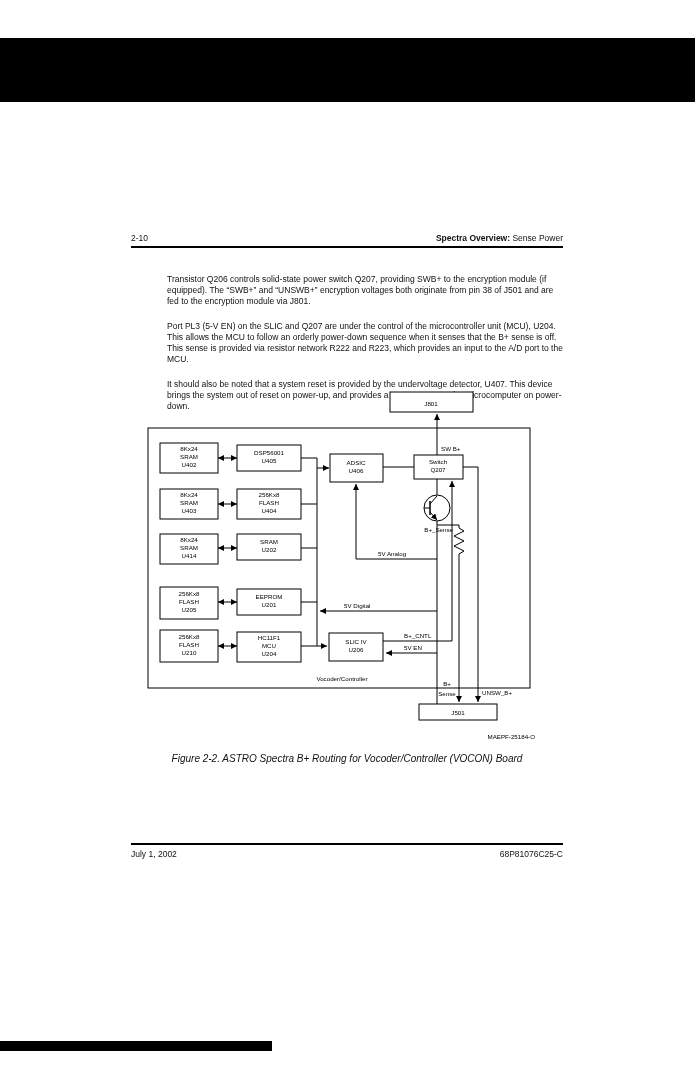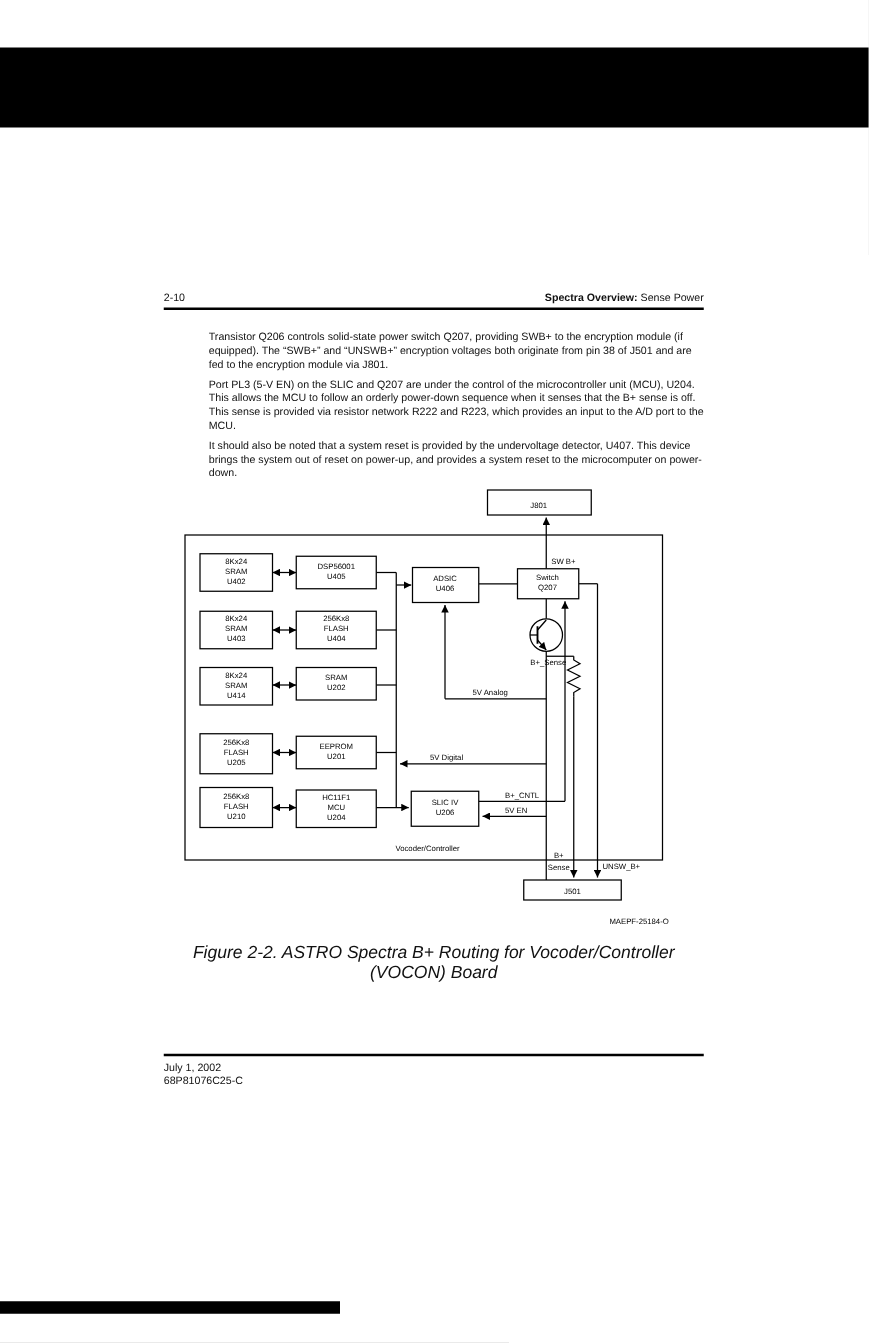"Transistor Q206 controls solid-state" .body-text p { margin: 4px 0 5px 0 -> 14px 0 5px 0 }
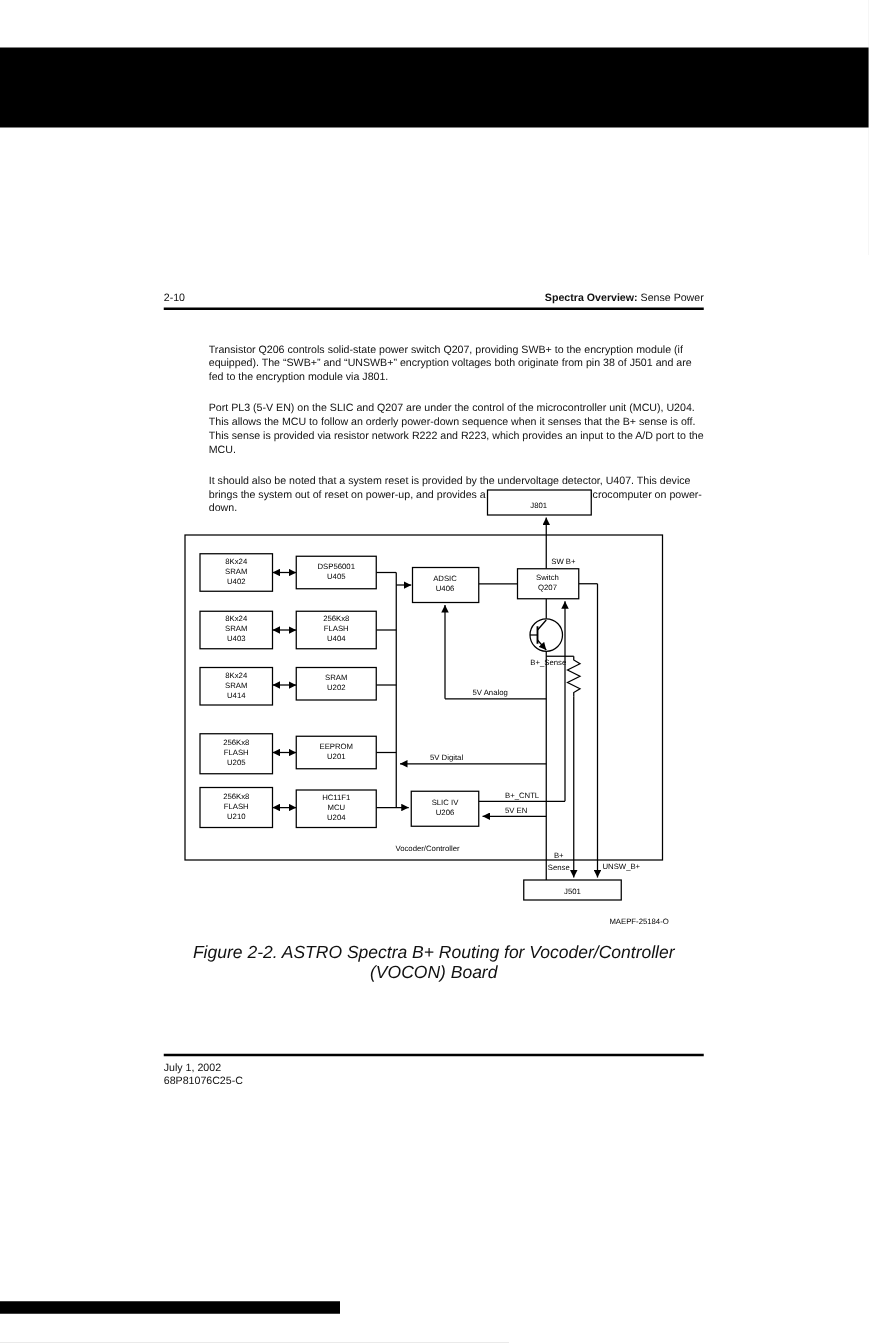"Figure 2-2. ASTRO Spectra B+" .figure-caption { font-size: 14px -> 10px }
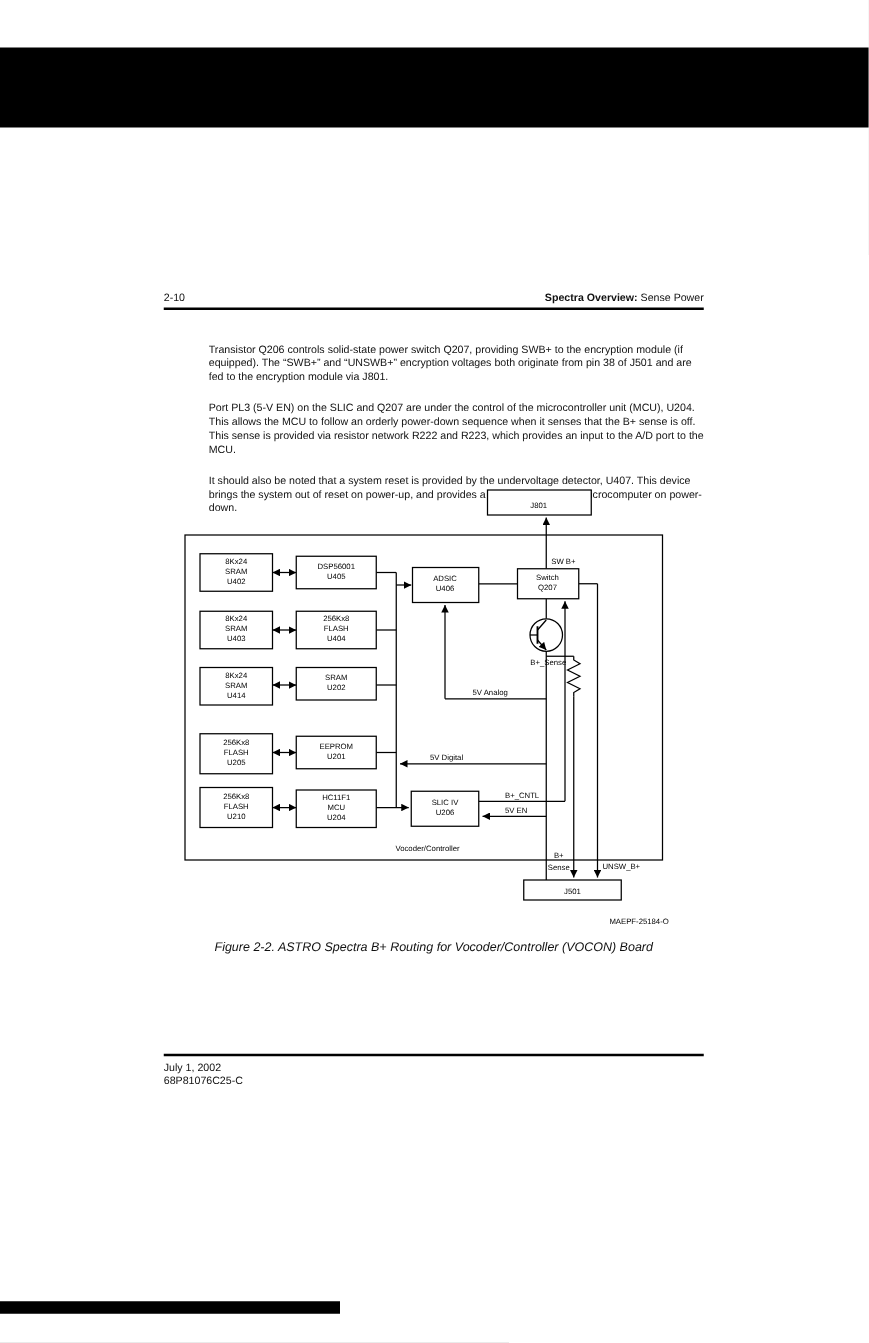"July 1, 2002" .footer-row { flex-direction: column -> none }
